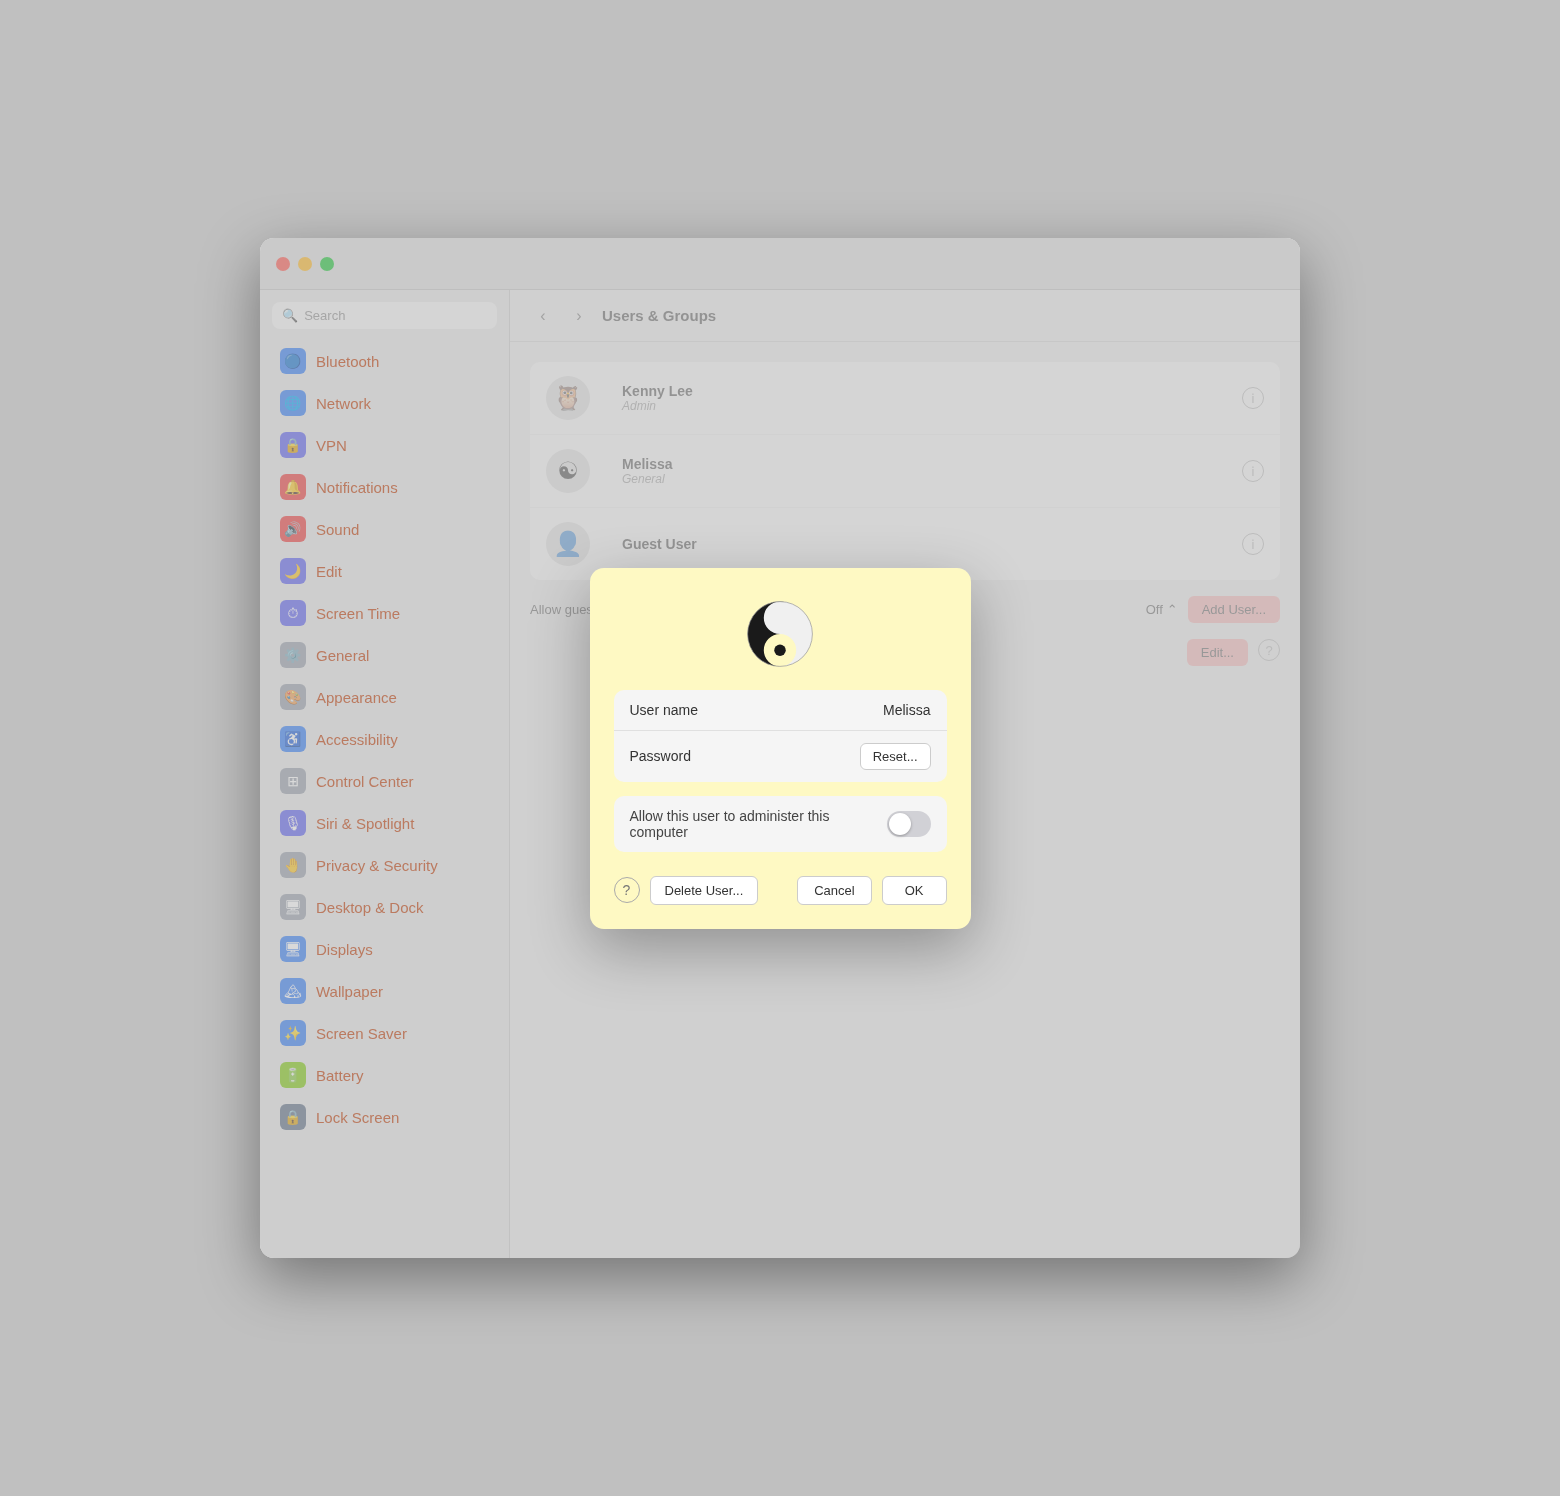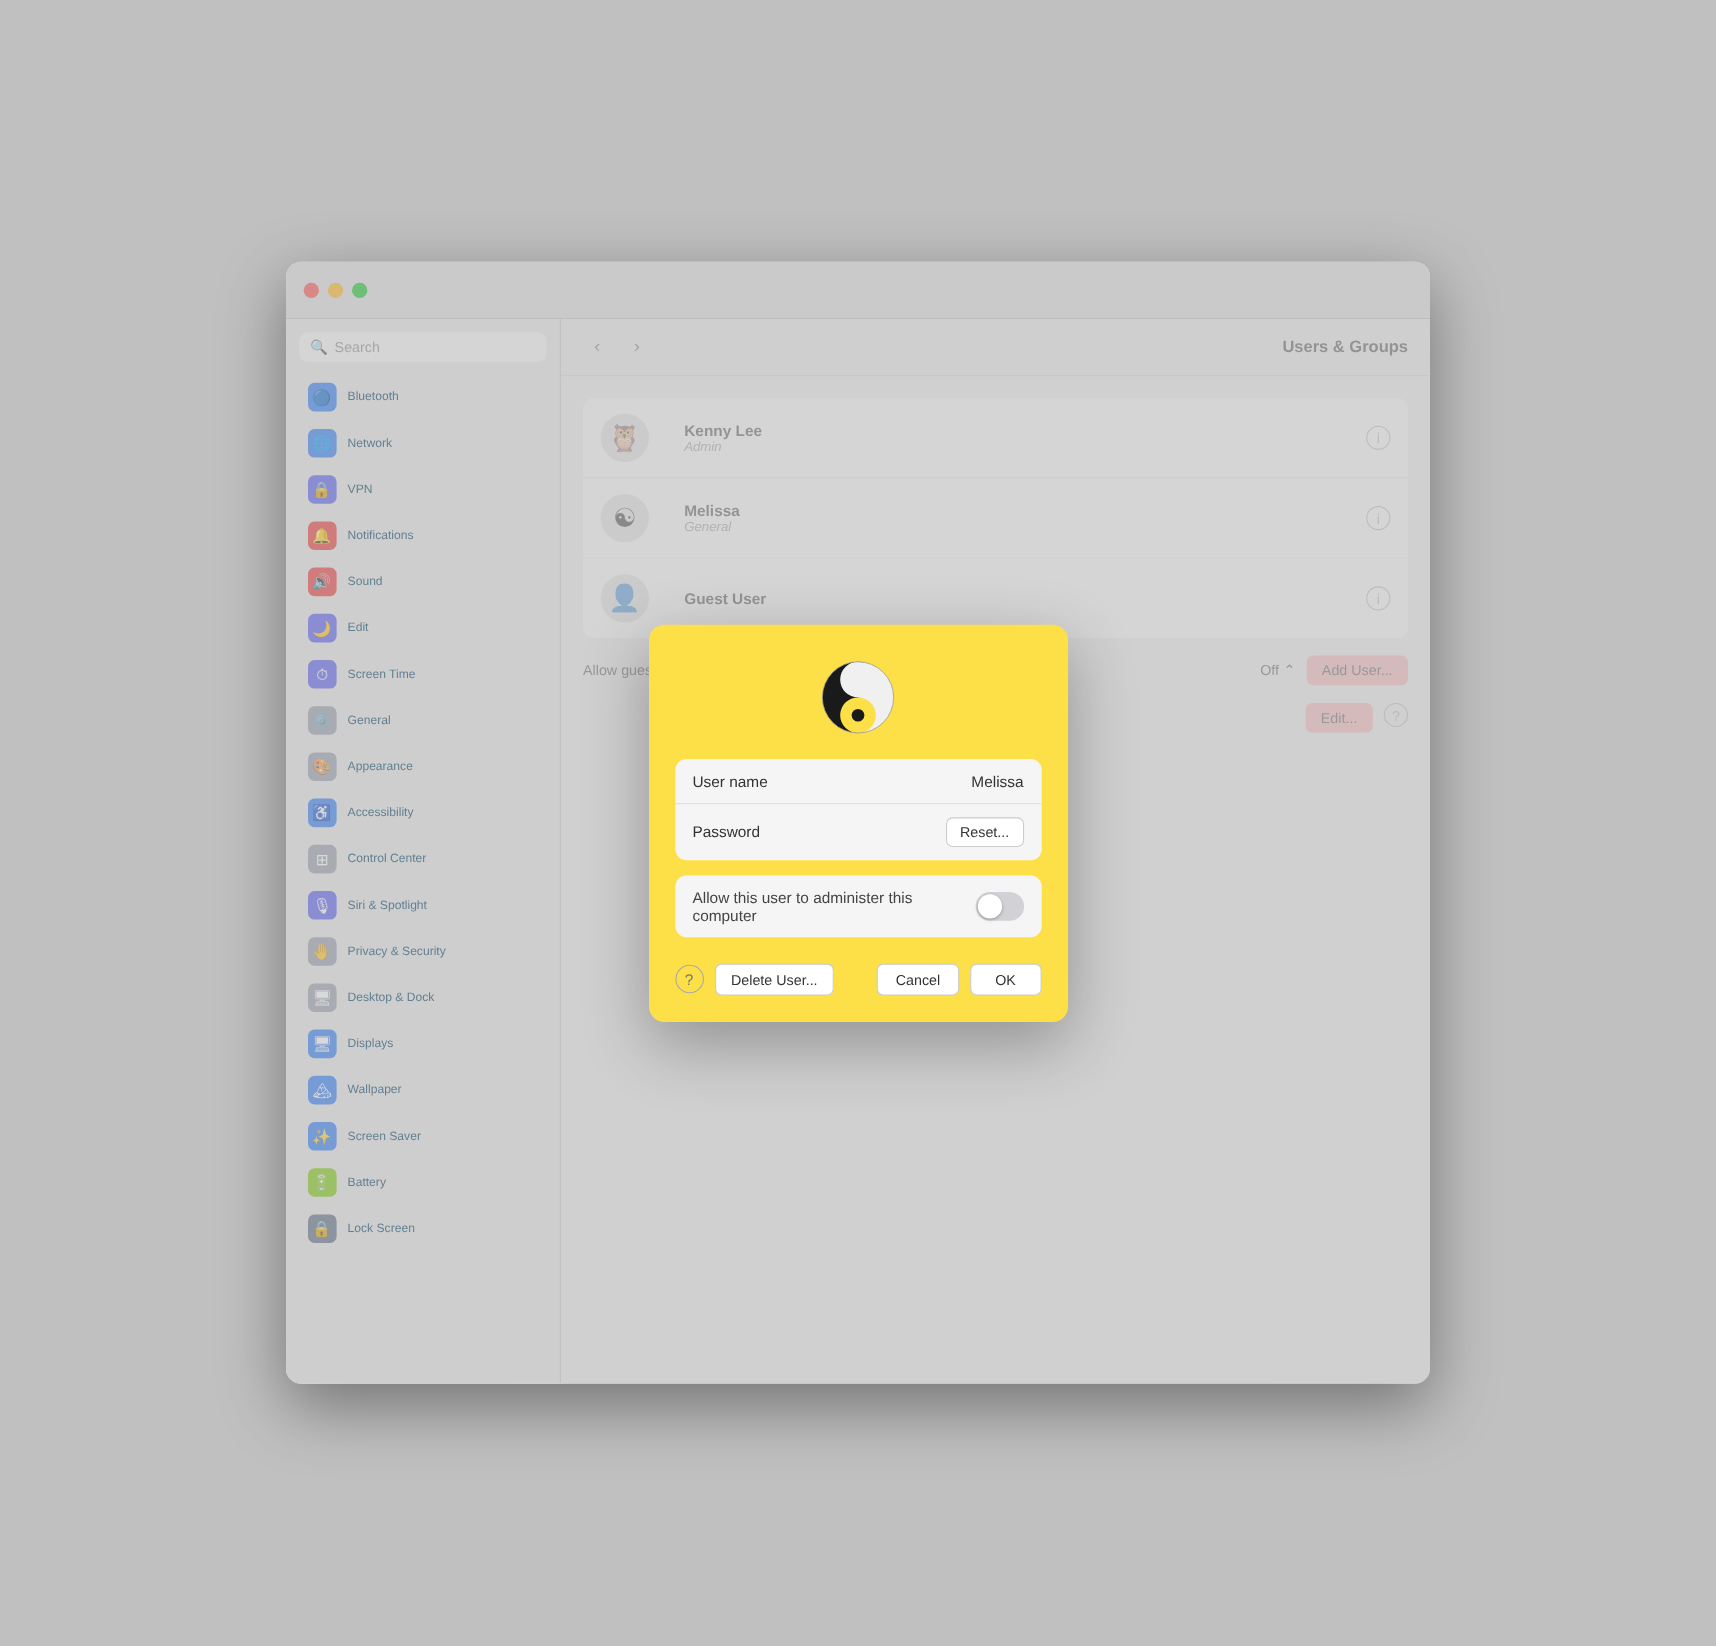"Users & Groups" .panel-title { text-align: right -> left }
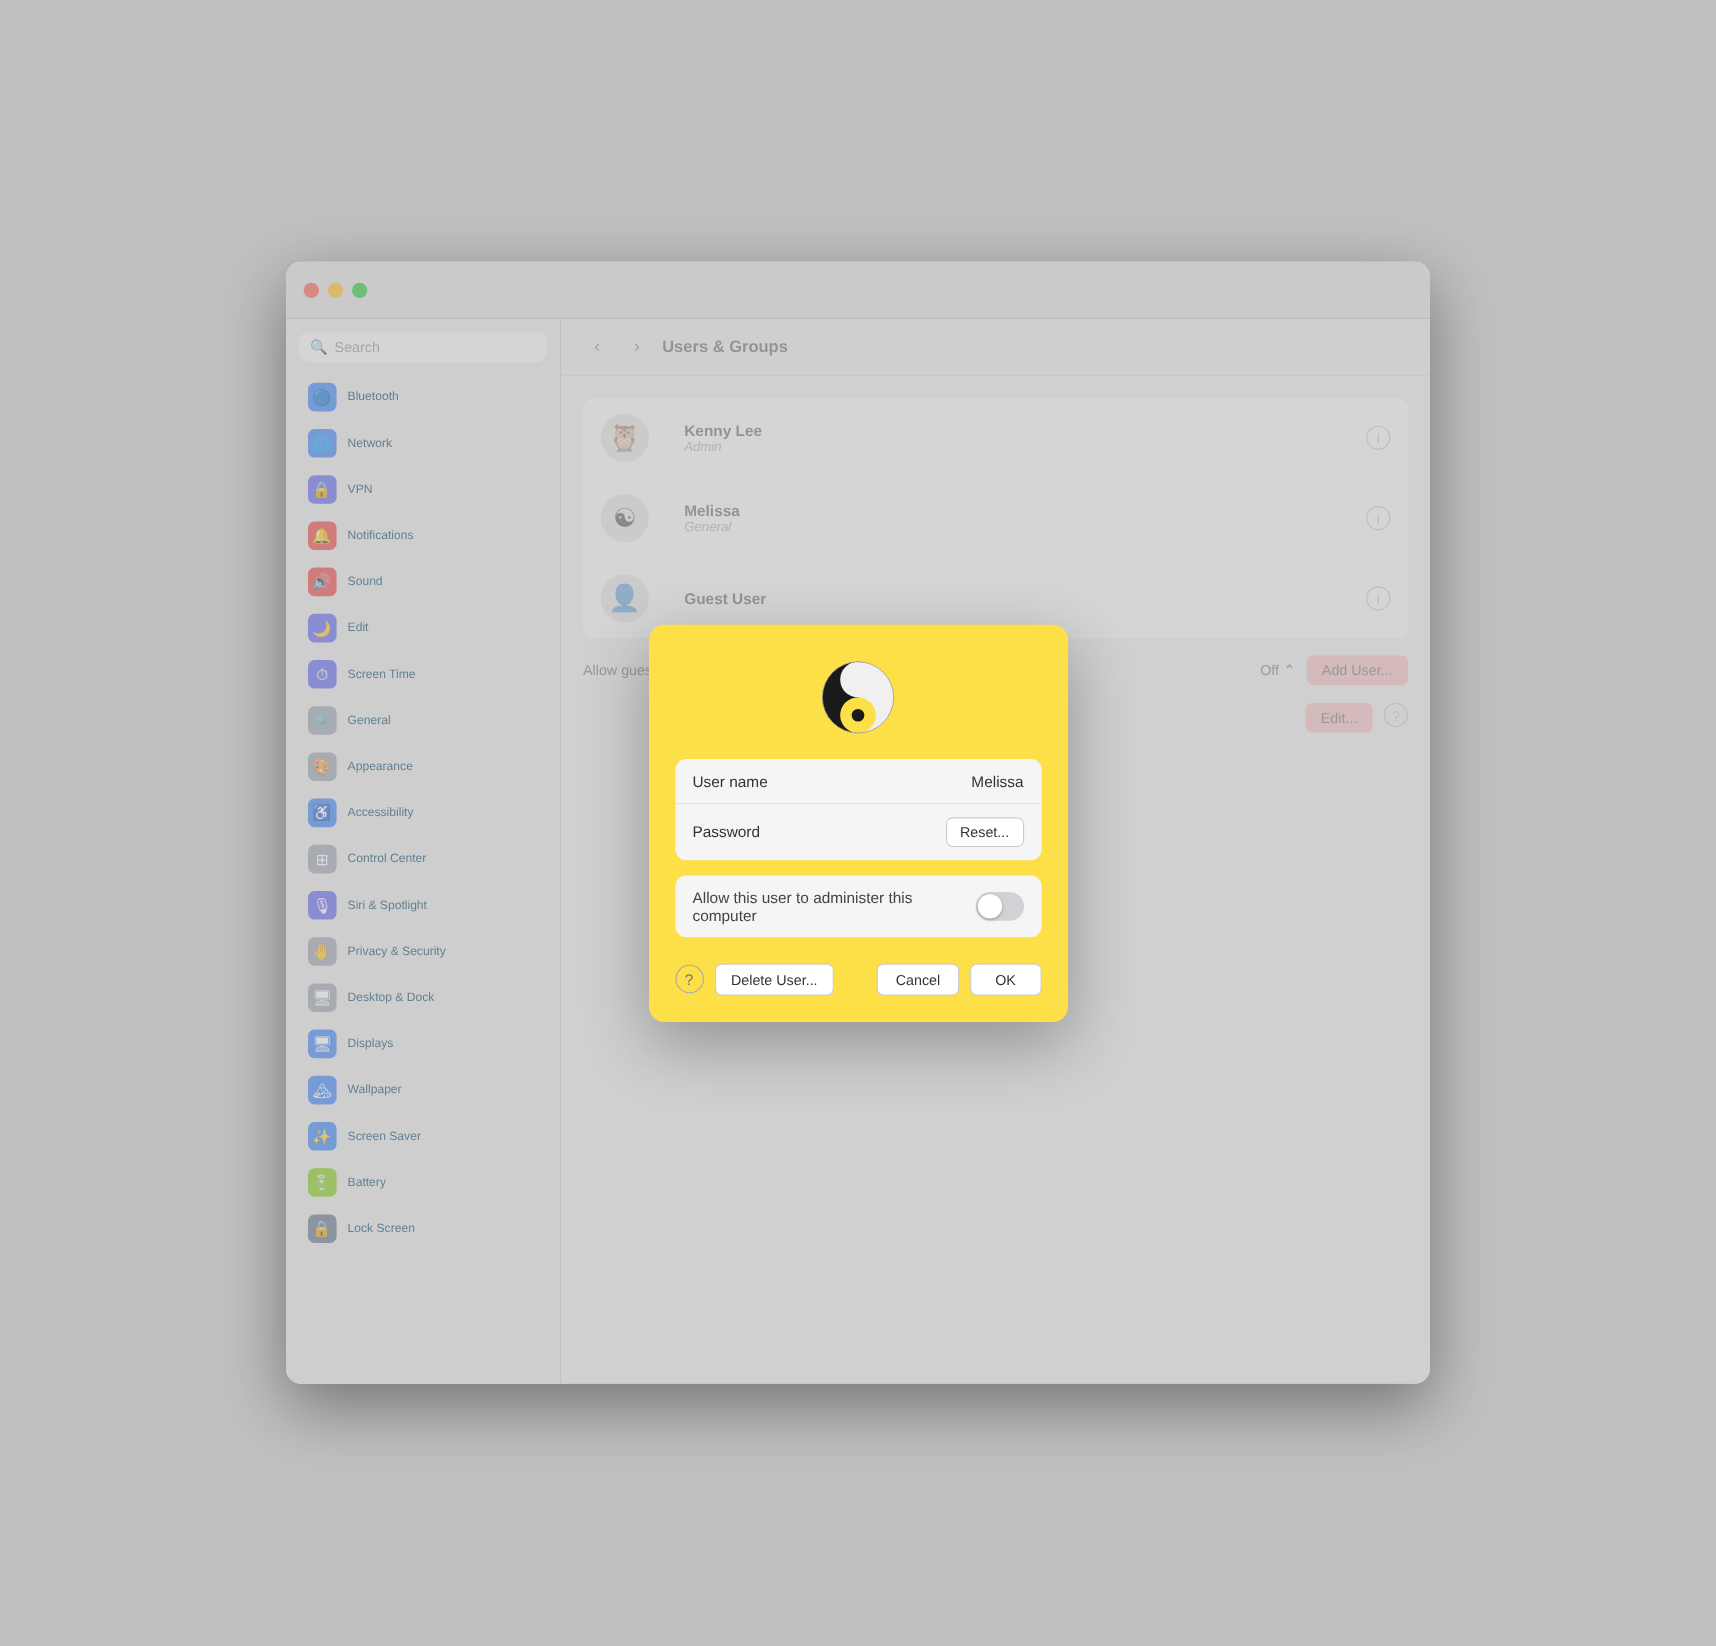"Bluetooth" .sidebar-label { color: #0c4a6e -> #c2410c; font-size: 11px -> 15px }
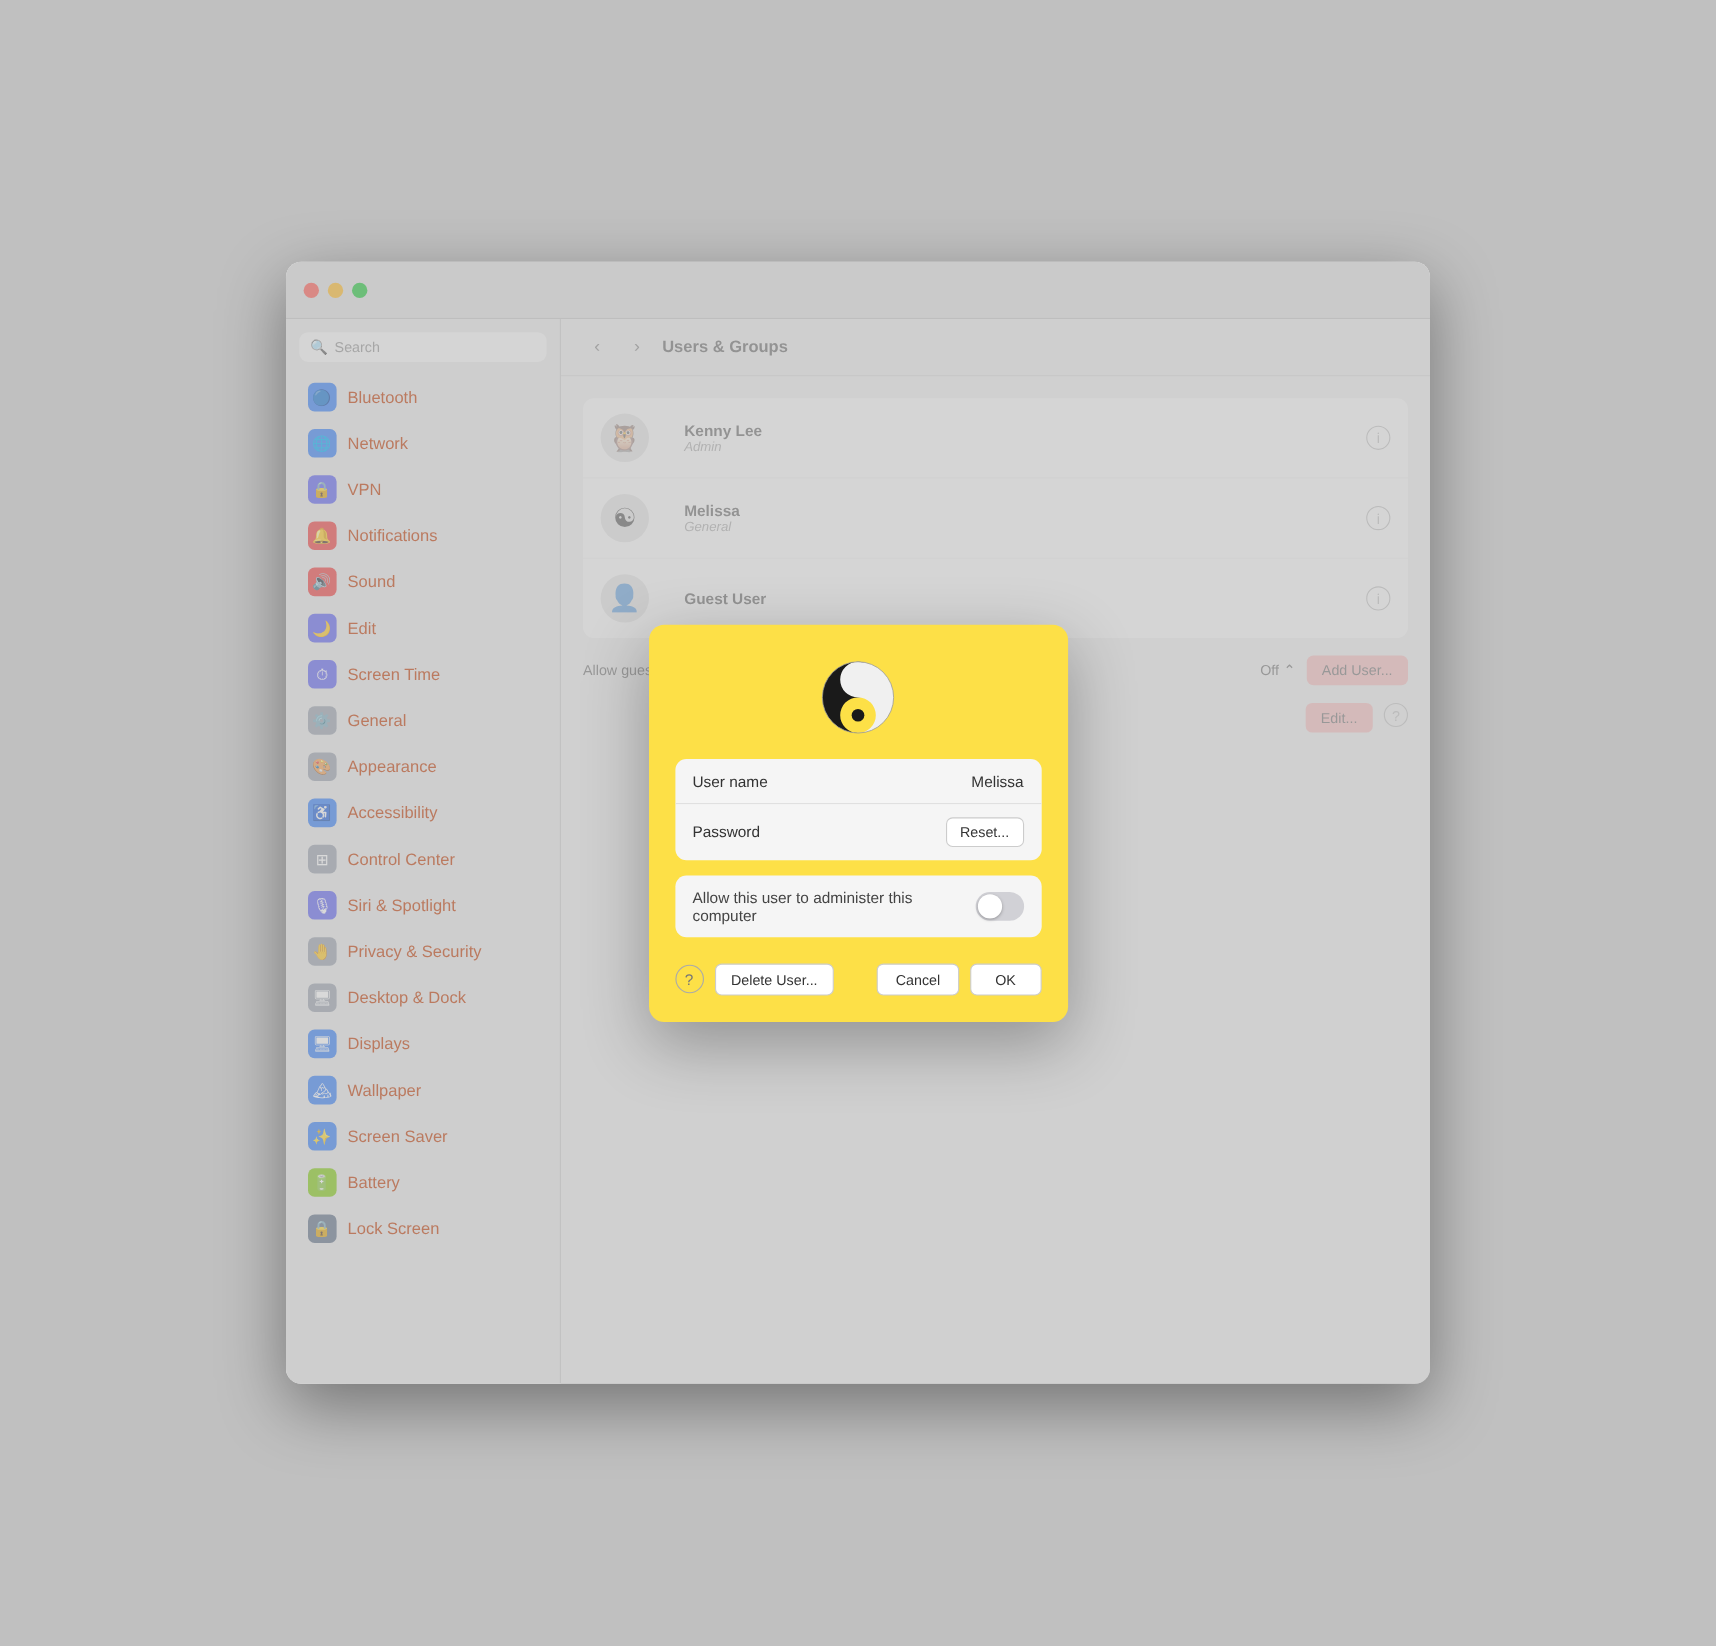"User name" .dialog { background: #fde047 -> #fef9c3 }
